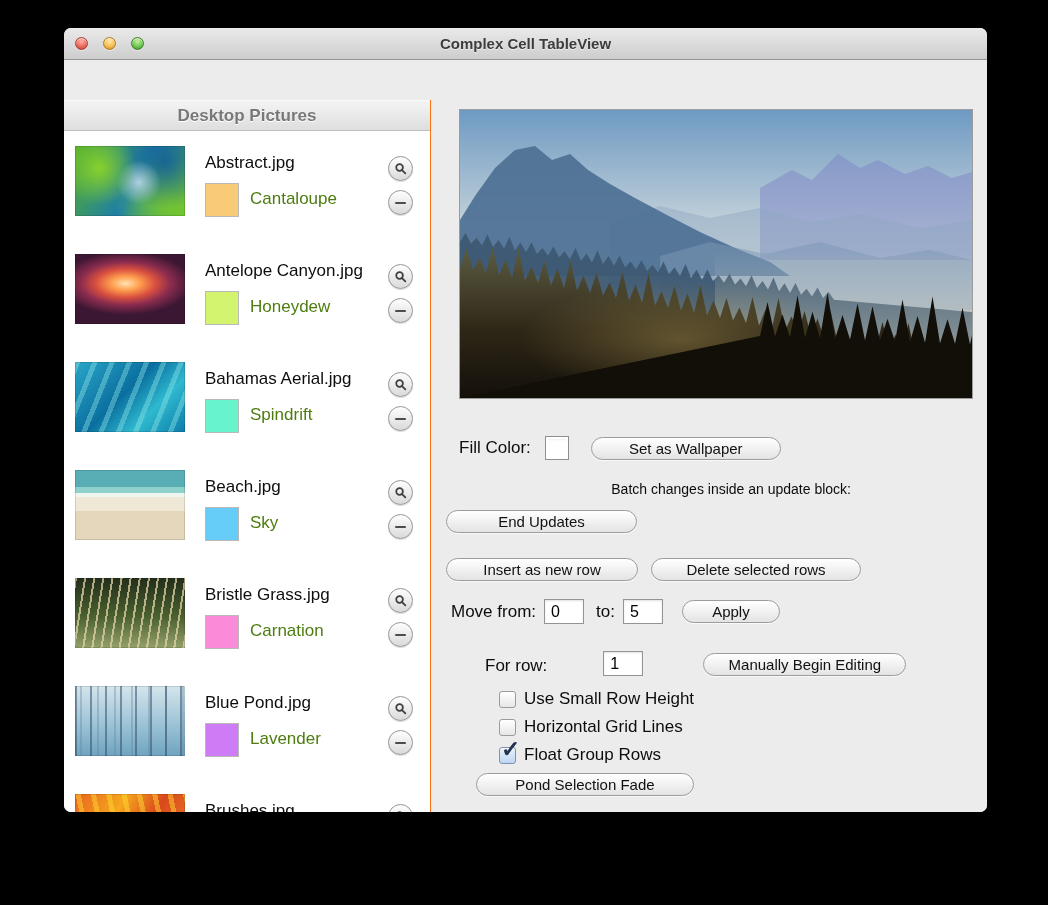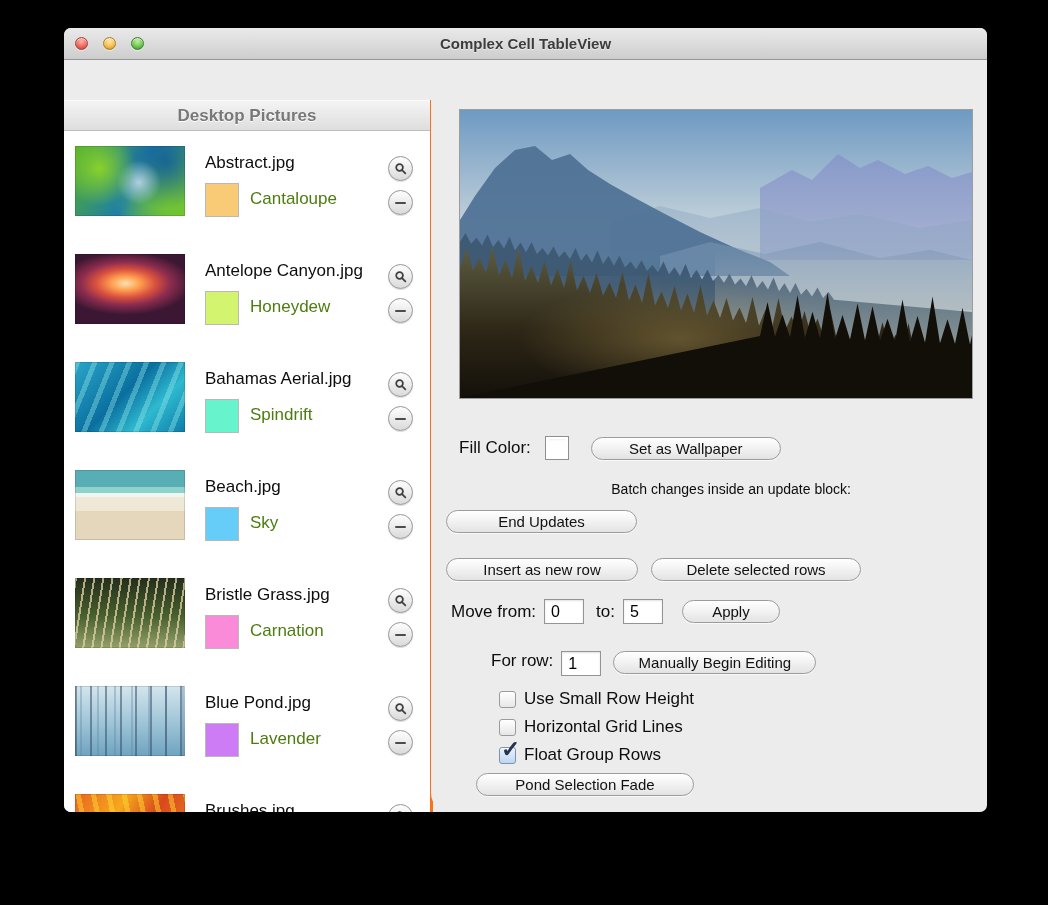"Fill Color:" .panel { border-radius: 19px -> none }
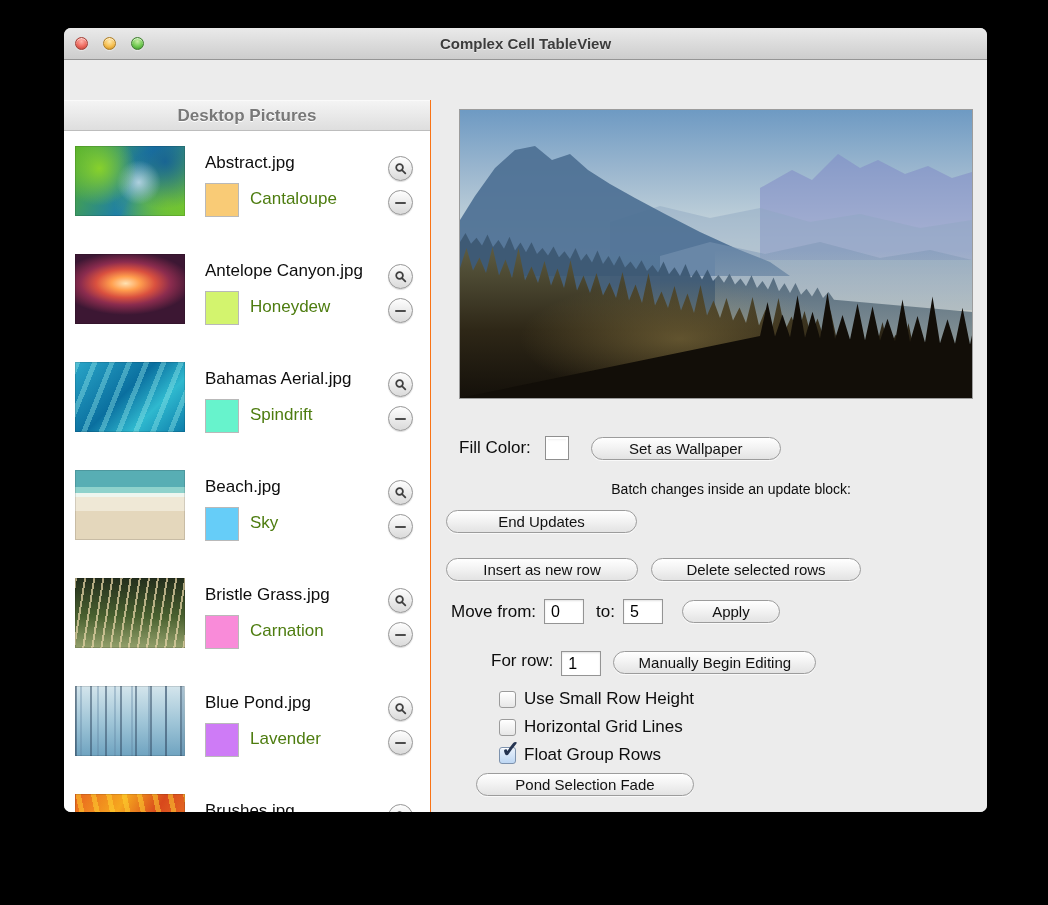"For row:" .row-forrow { align-items: flex-start -> flex-end; gap: none -> 48px; left: 60px -> 54px }
